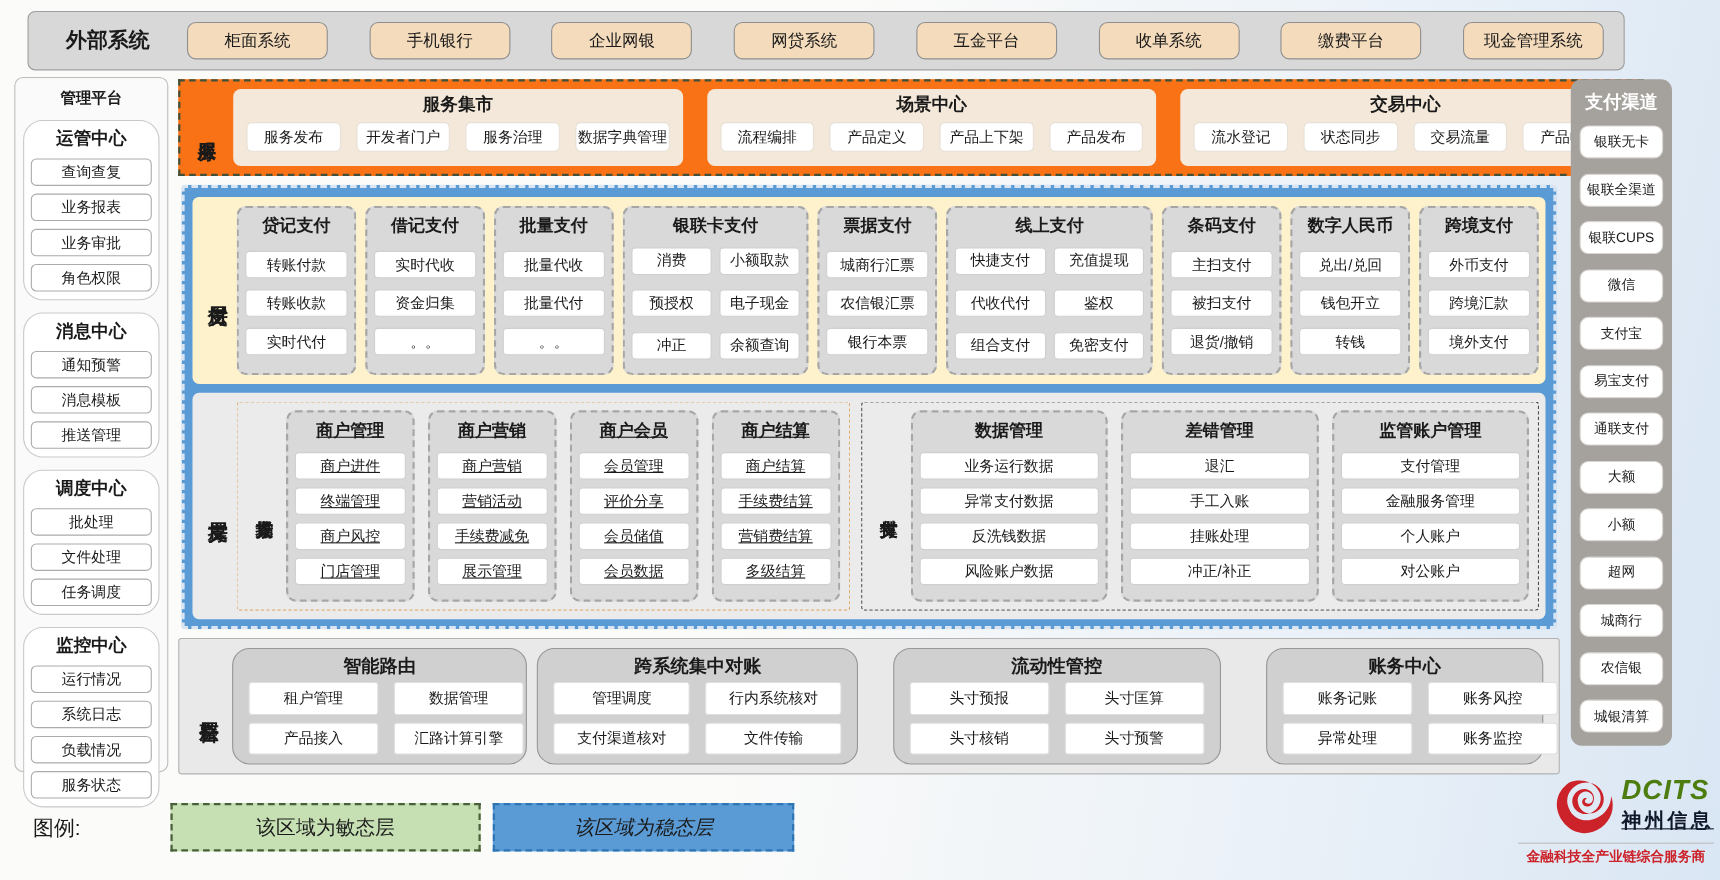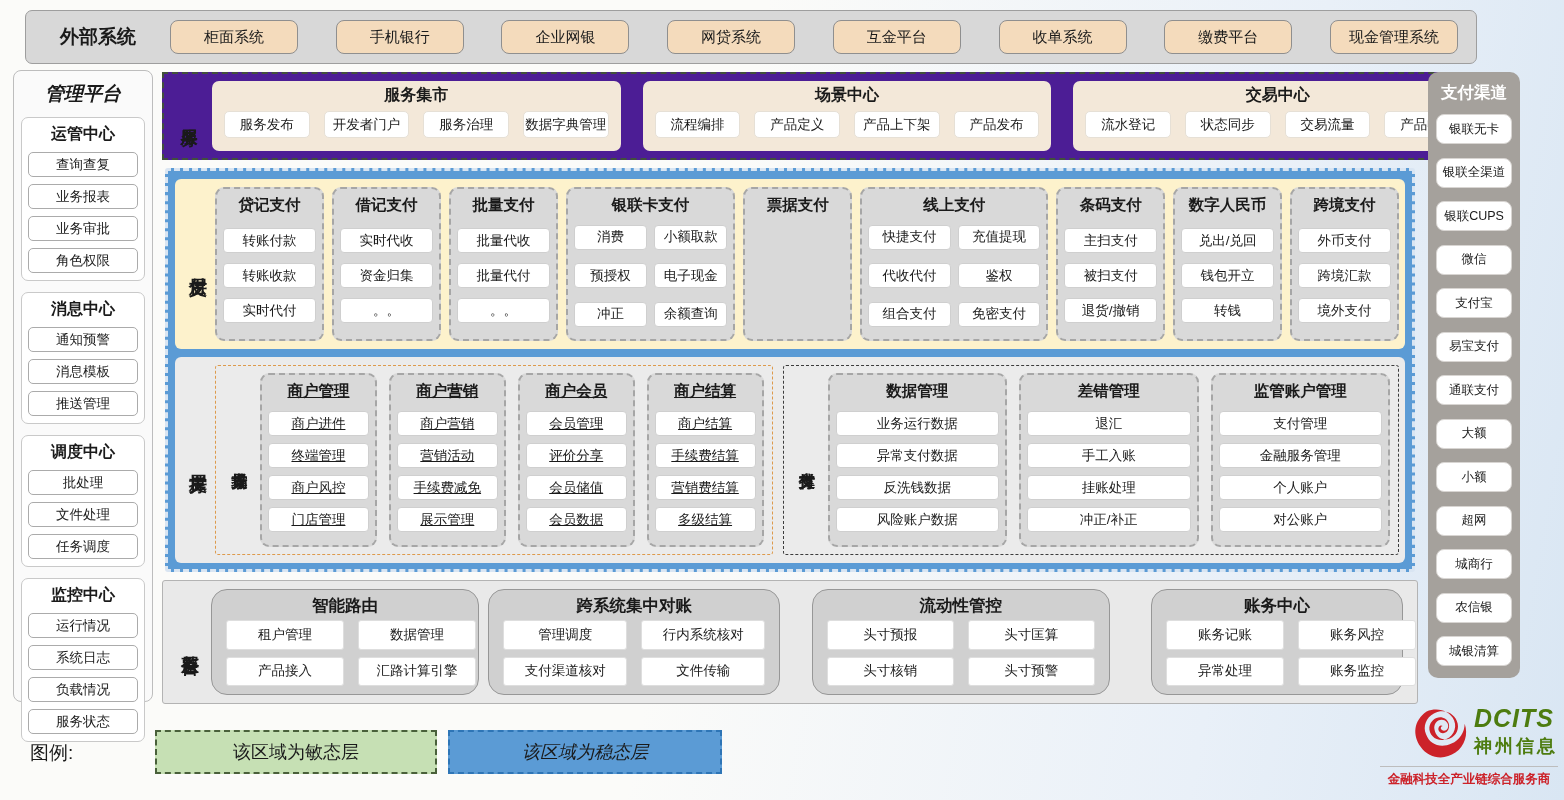"管理平台" .left-sb-title { font-size: 19px -> 14px; font-style: italic -> none }
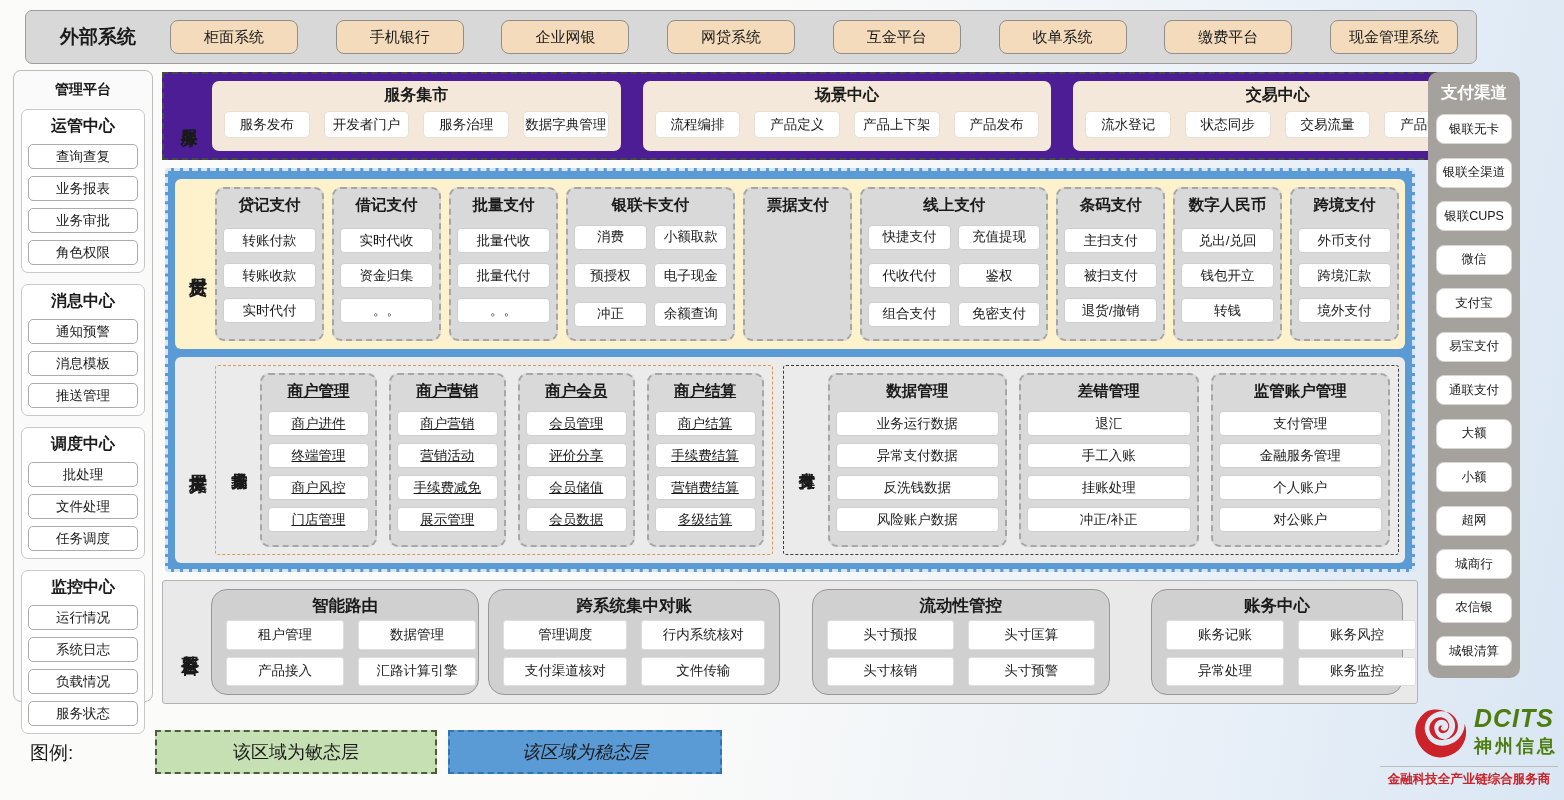"服务集市" .svc-layer { background: #4c1d95 -> #f97316; font-family: Liberation Mono, monospace -> none }
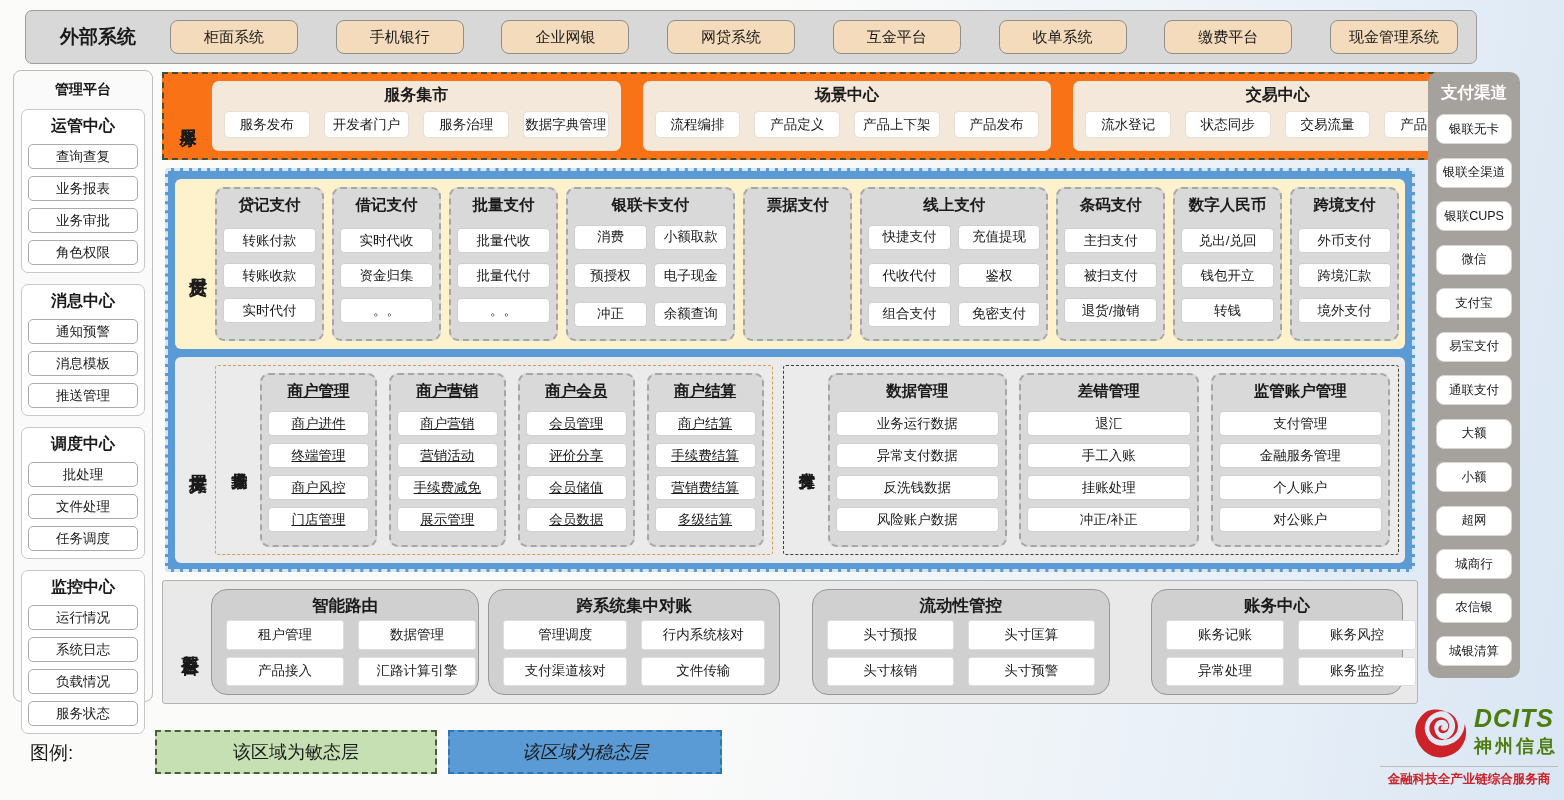"运管中心" .sb-group { border-radius: 7px -> 18px }
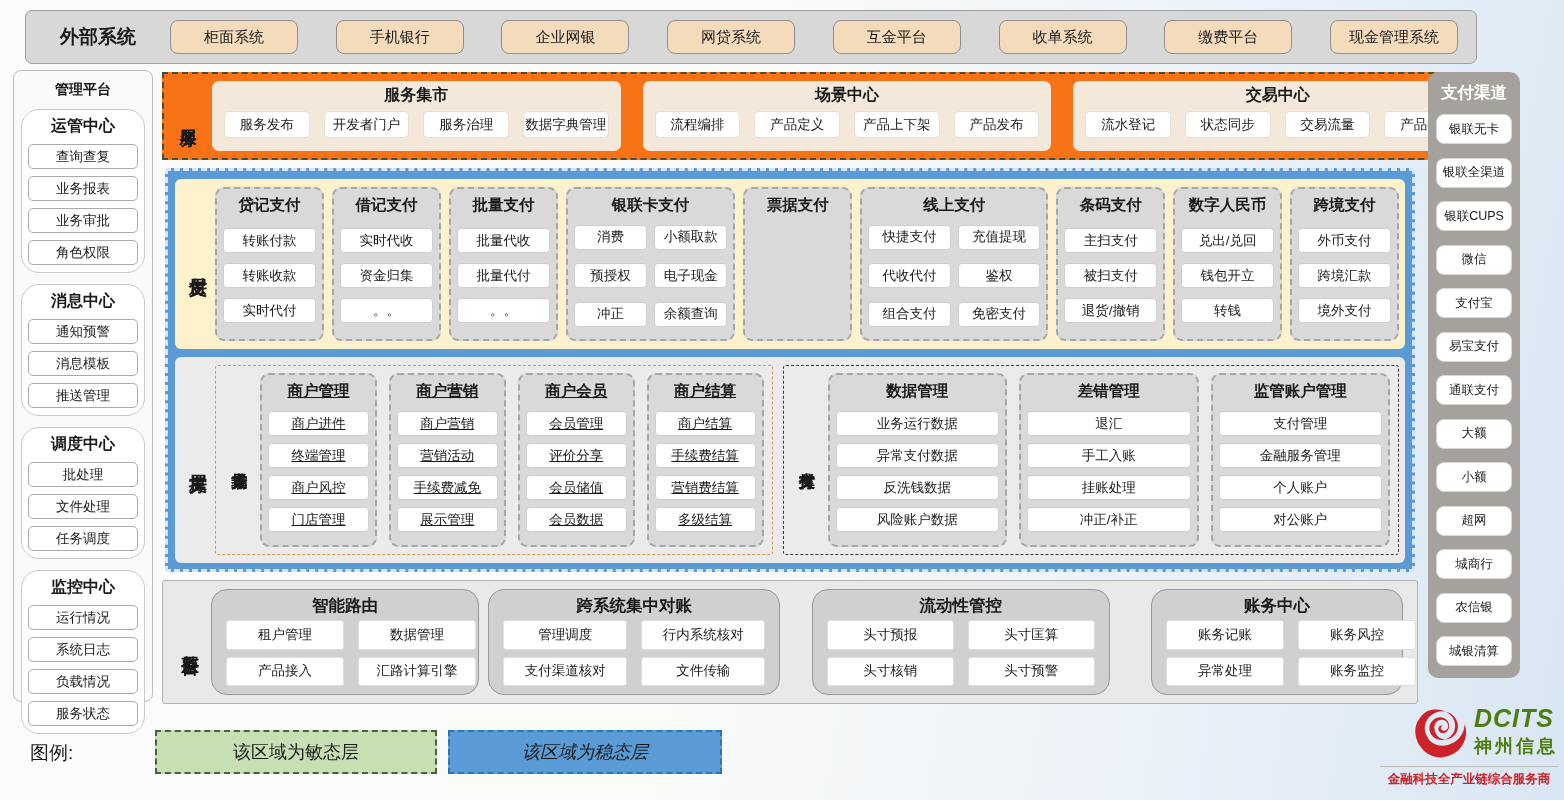"城商行汇票" div.g-items { html: none -> <div> <div>城商行汇票</div> <div>农信银汇票</div> <div>银行本票</div> </div> }
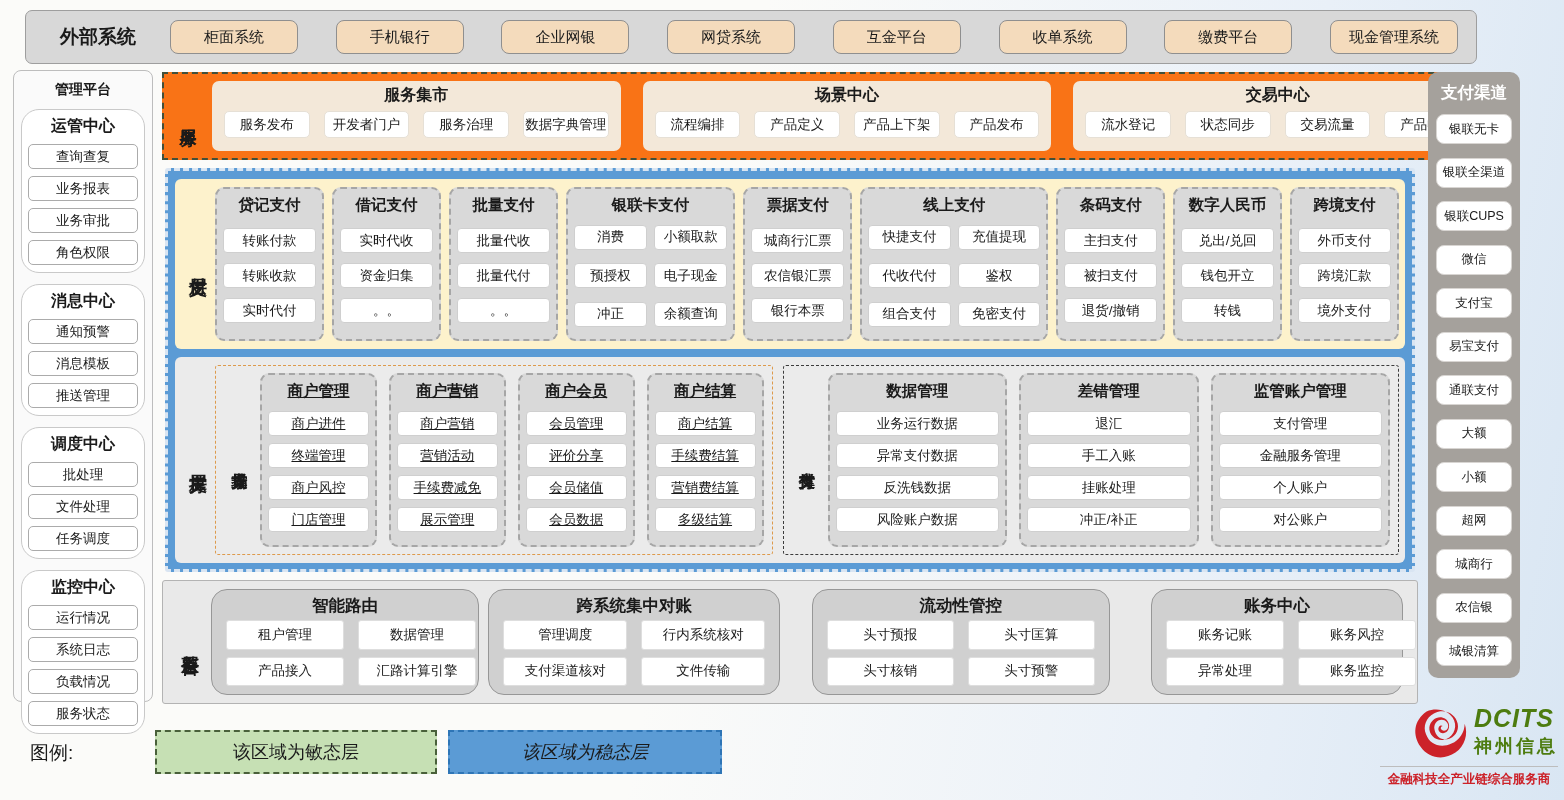"神州信息" .logo-cn { color: #4d7c0f -> #0f172a; text-decoration: none -> underline }
